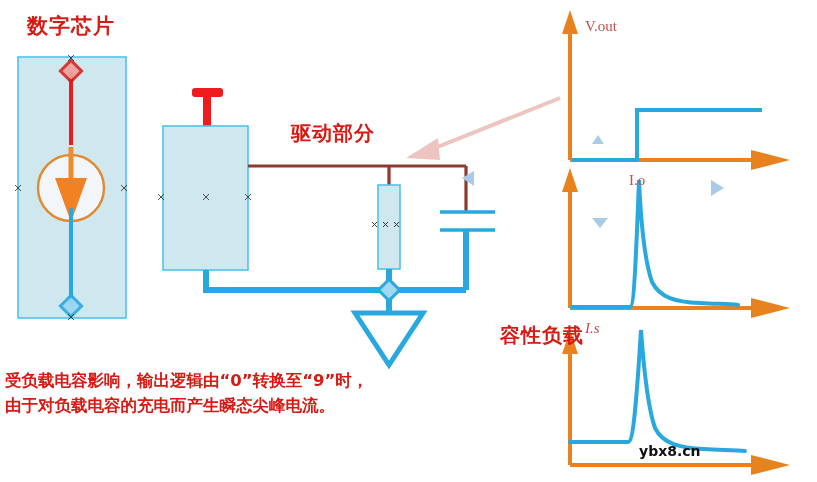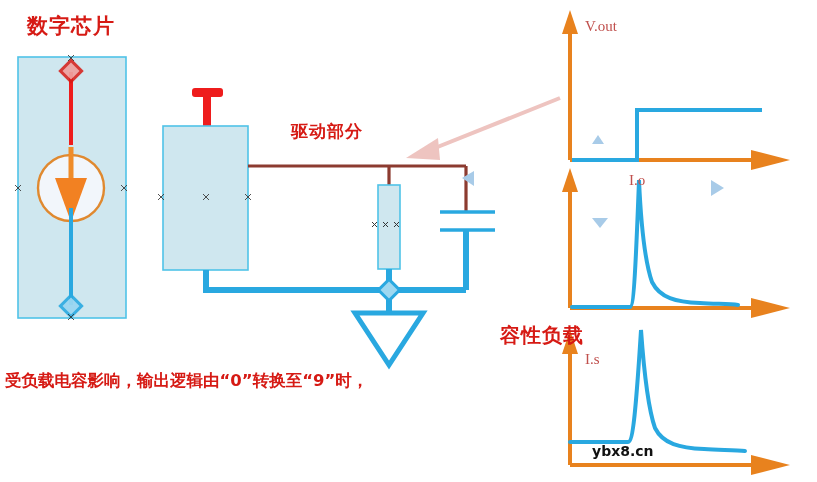"驱动部分" #label-driver { font-size: 17px -> 20px }
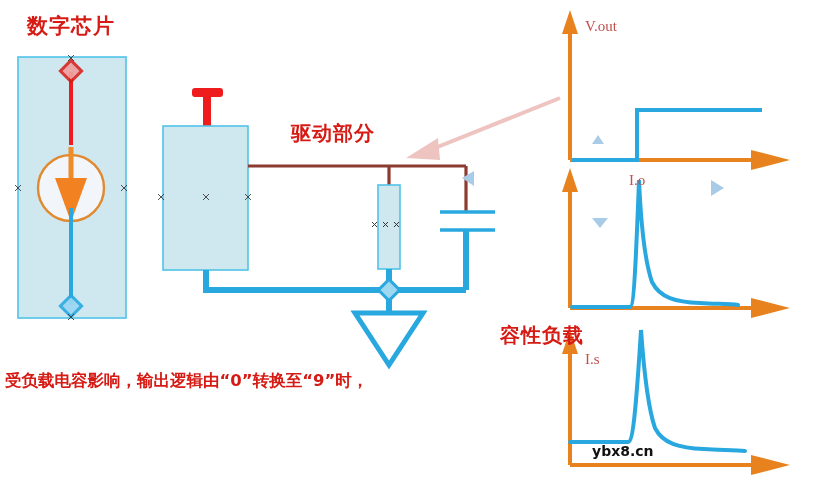"I.s" #lbl-is { font-style: none -> italic; top: 351px -> 320px }
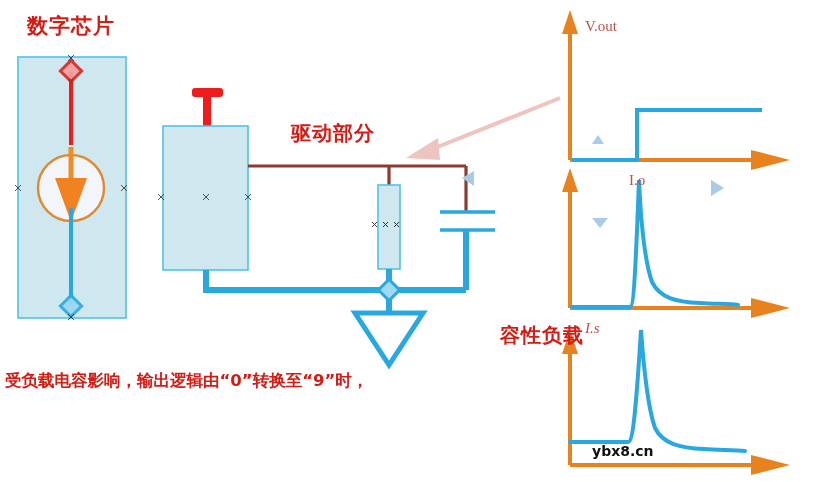"由于对负载电容的充电而产生瞬态尖峰电流。" div { html: none -> <div>由于对负载电容的充电而产生瞬态尖峰电流。</div> }
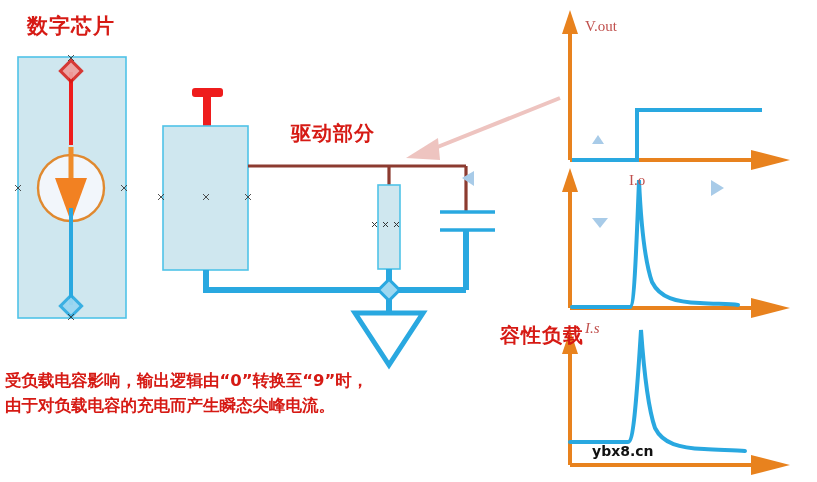"ybx8.cn" #watermark { left: 592px -> 639px }
